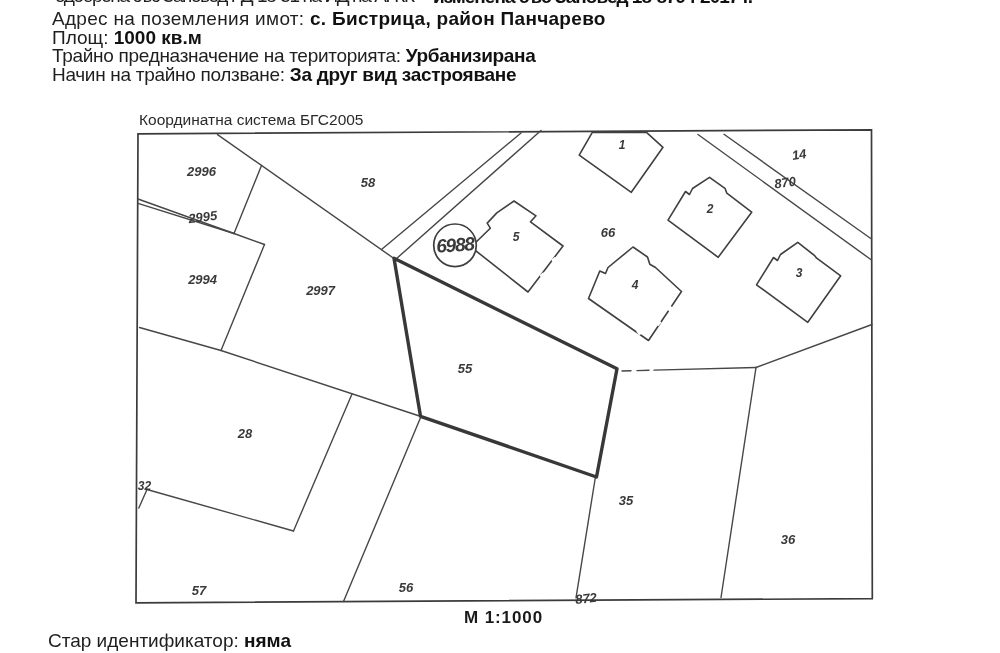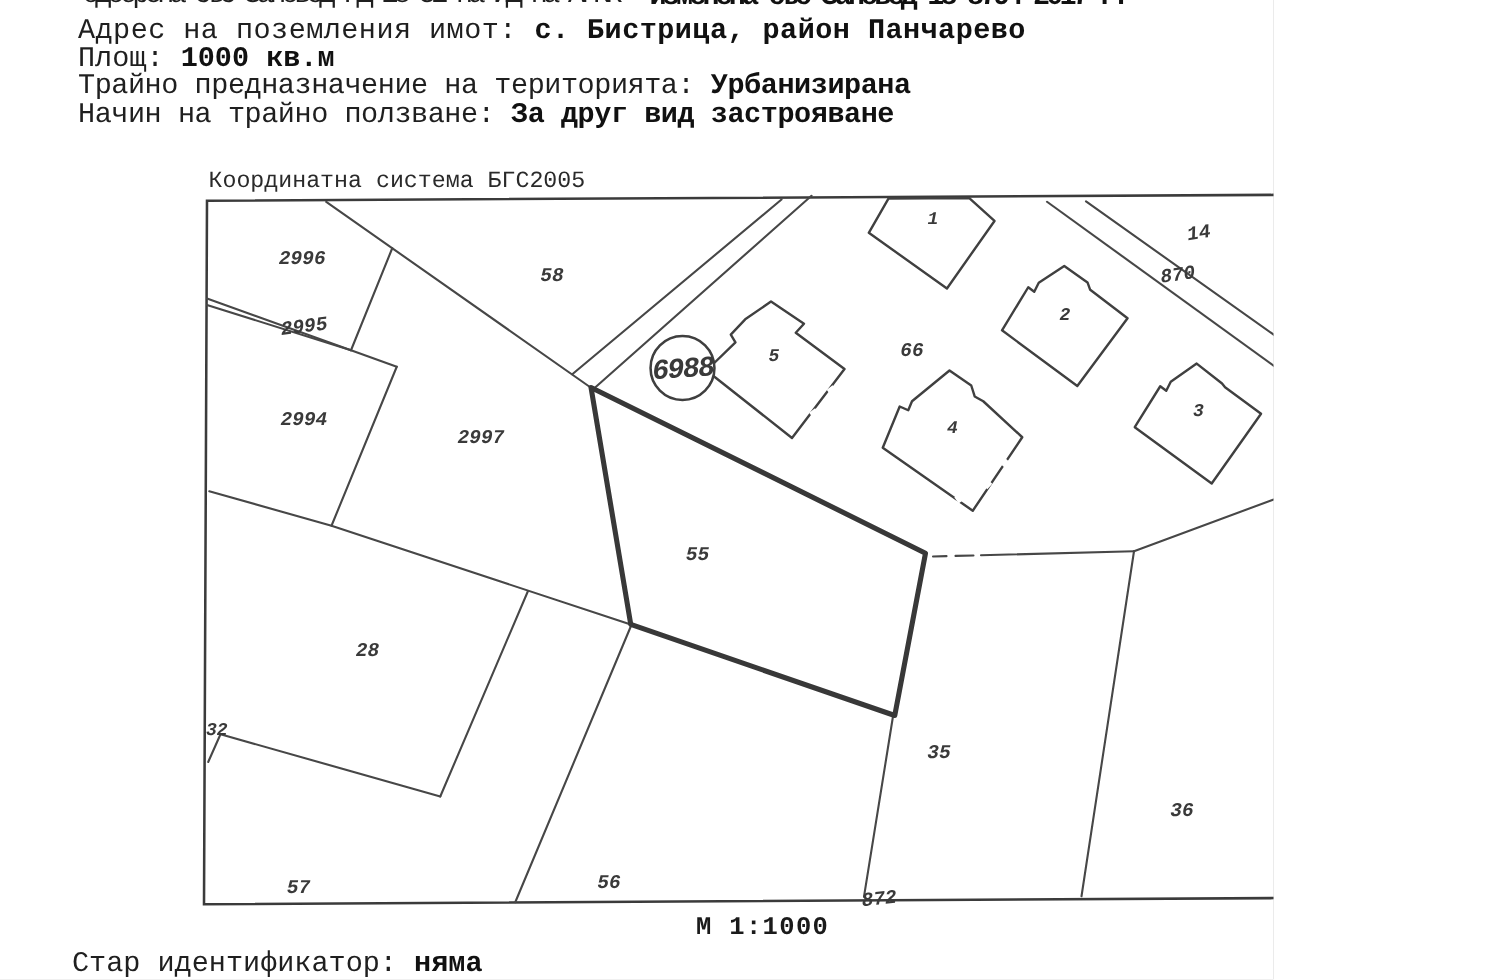"Адрес на поземления имот: с." #page { background: #84cc16 -> #be185d; font-family: Liberation Mono, monospace -> Liberation Sans, sans-serif; width: 849px -> 1000px }
